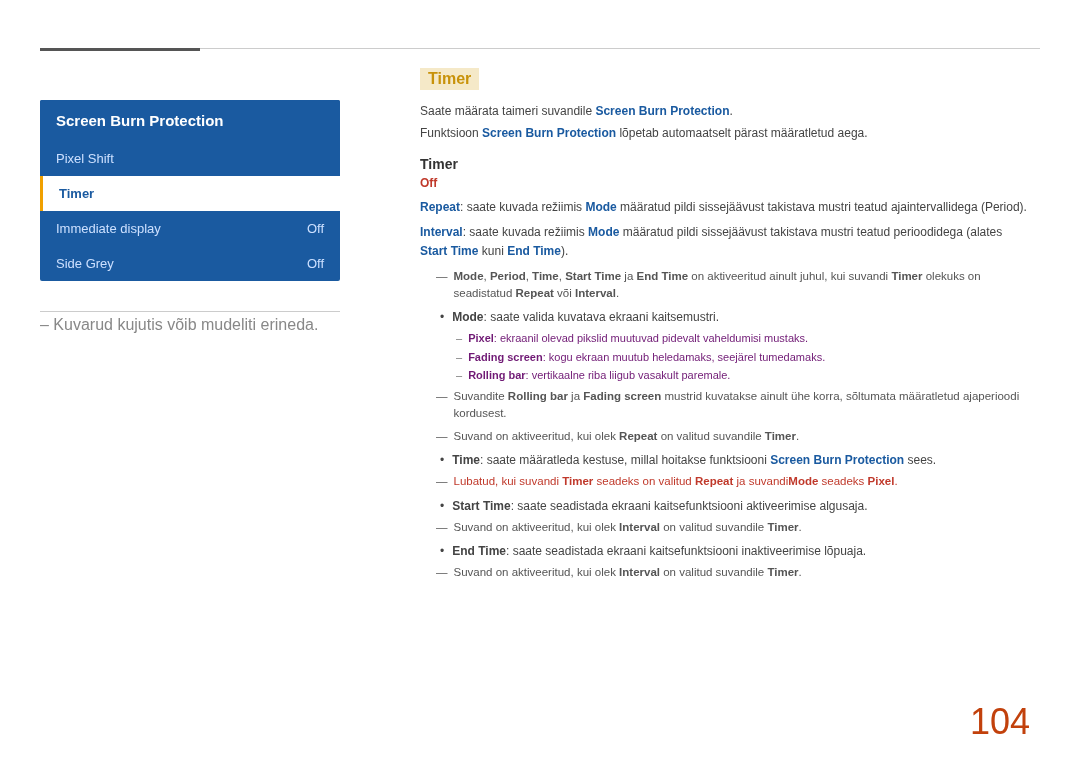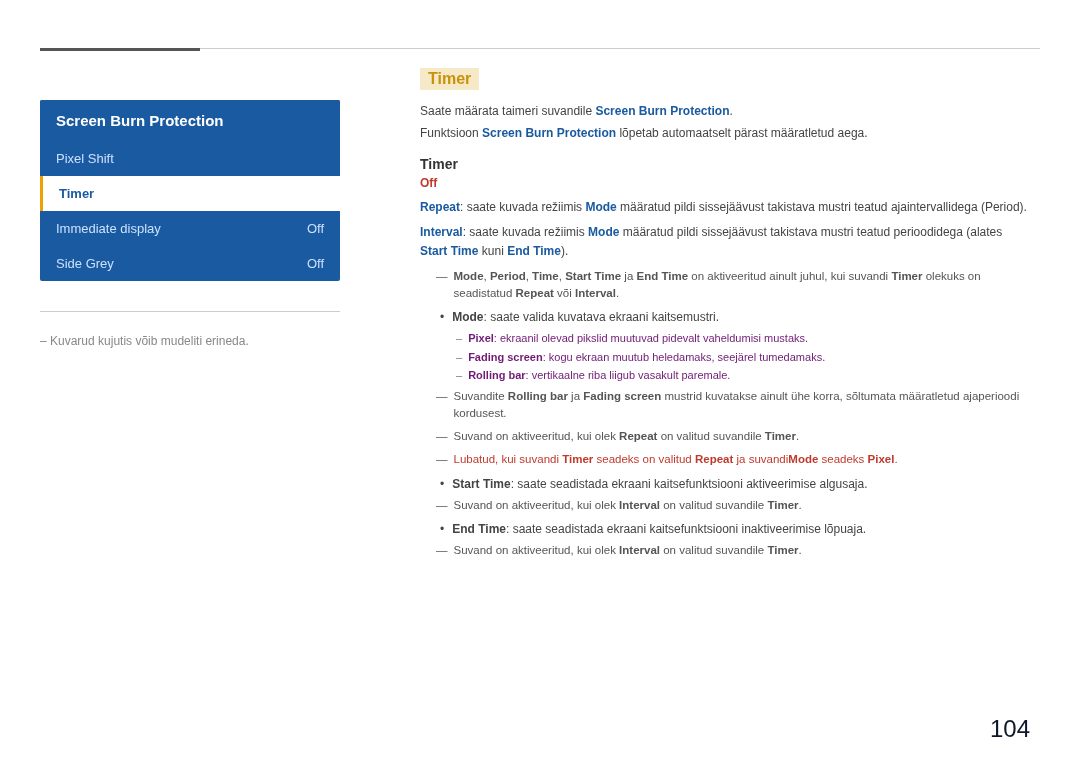"– Kuvarud kujutis võib mudeliti" .footnote { font-size: 12px -> 16px; padding-top: 22px -> 4px }
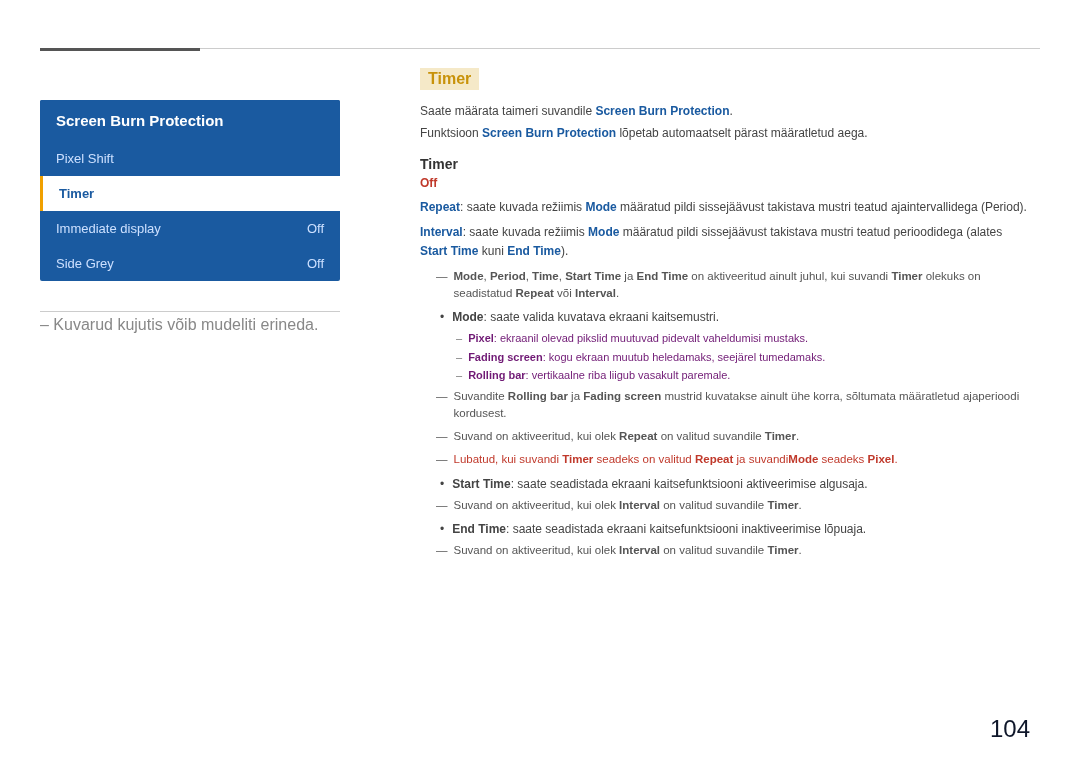"Time: saate määratleda kestuse, millal" div.bullet-item { html: none -> <div> <span><strong>Time</strong>: saate määratleda kestuse, millal hoitakse funktsiooni <strong>Screen Burn Protection</strong> sees.</span> </div> }
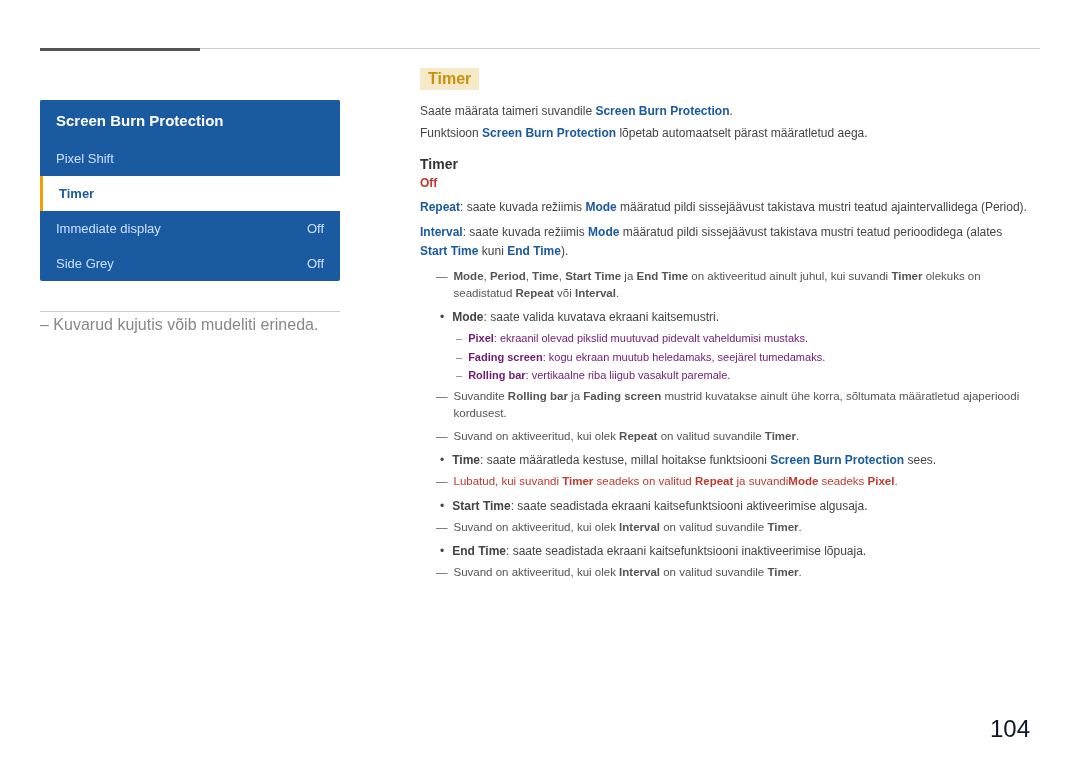"104" .page-number { color: #0f172a -> #c2410c; font-size: 24px -> 36px }
